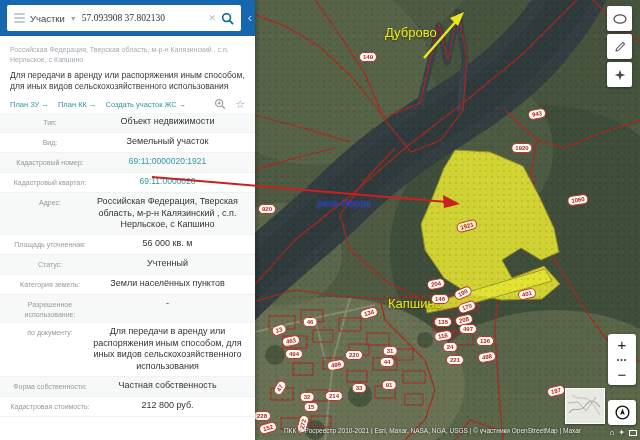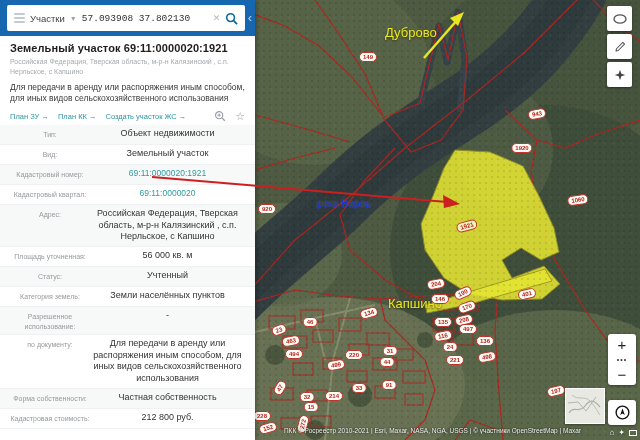"57.093908 37.802130" .query { font-family: Liberation Mono, monospace -> Liberation Serif, serif }
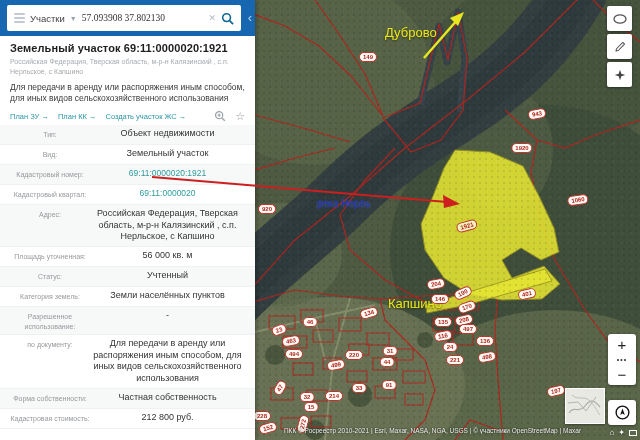"Земельный участок 69:11:0000020:1921" div.obj-title { html: <div>Земельный участок 69:11:0000020:1921</div> -> none }
